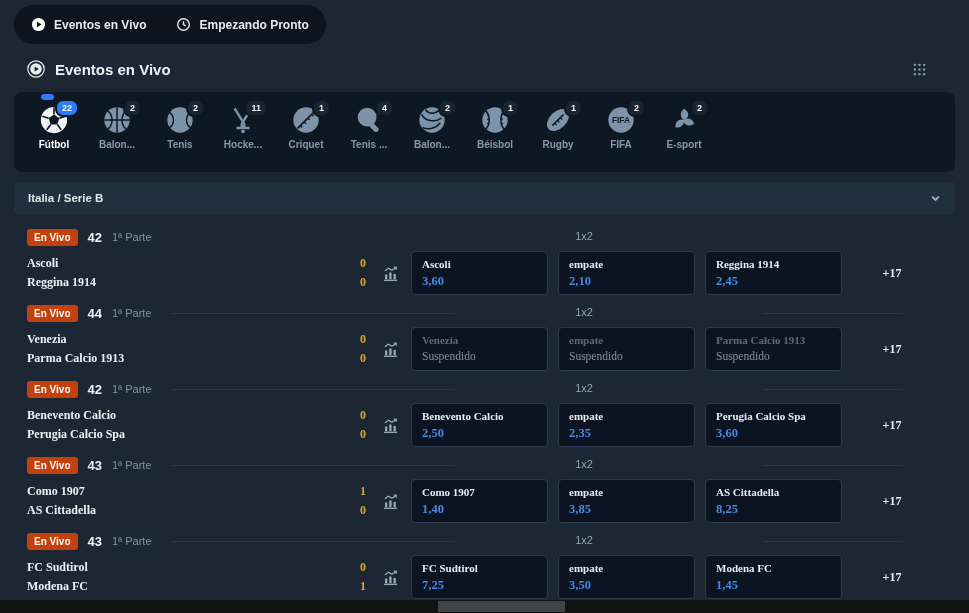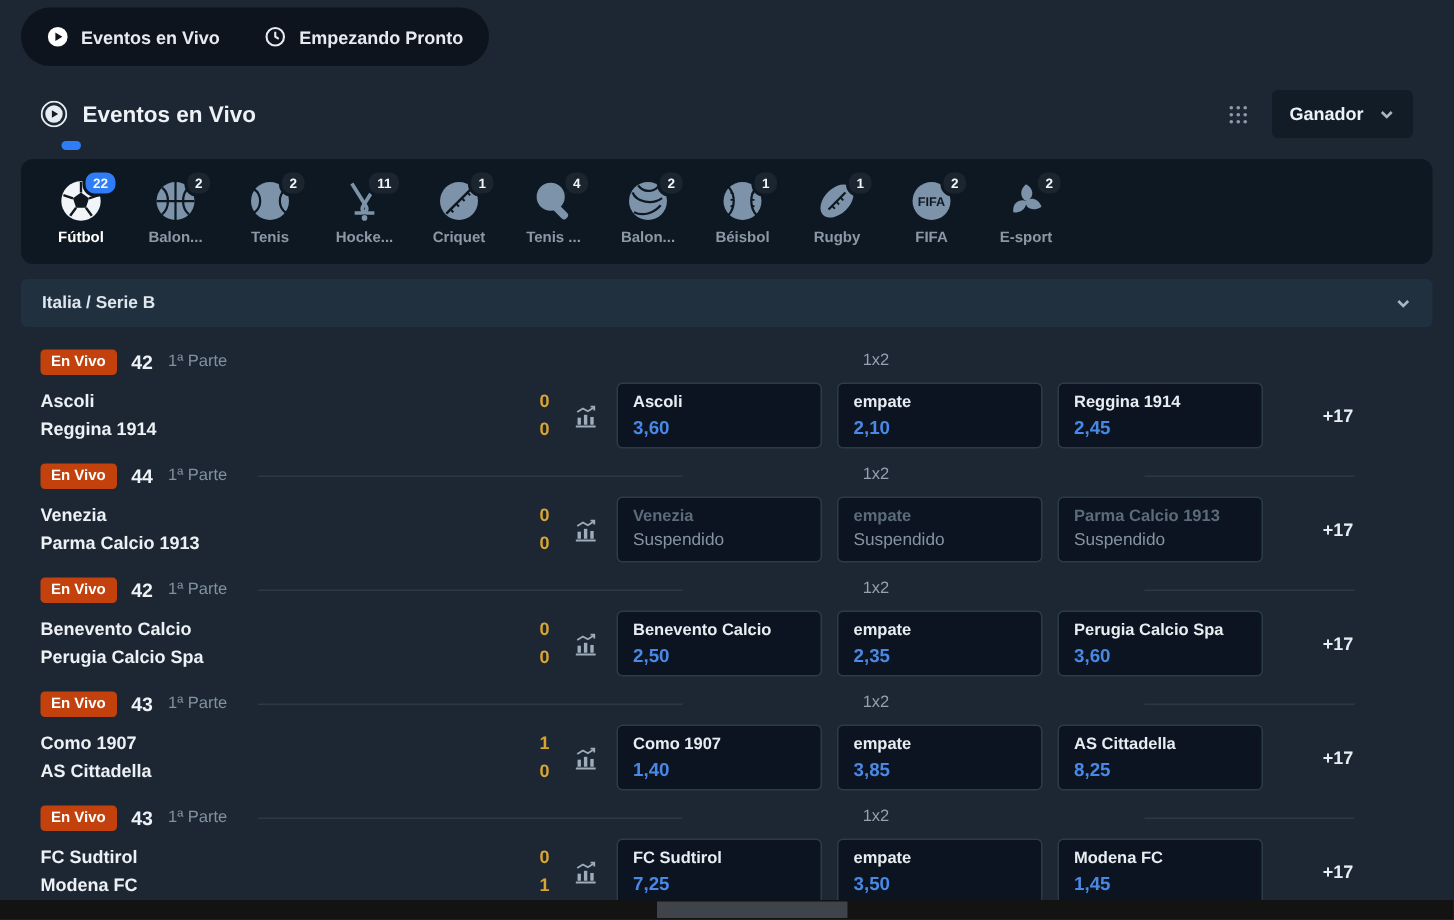"Ganador" div.market-btn { html: <div> <span>Ganador</span> <span> <svg> <path></path> </svg> </span> </div> -> none }
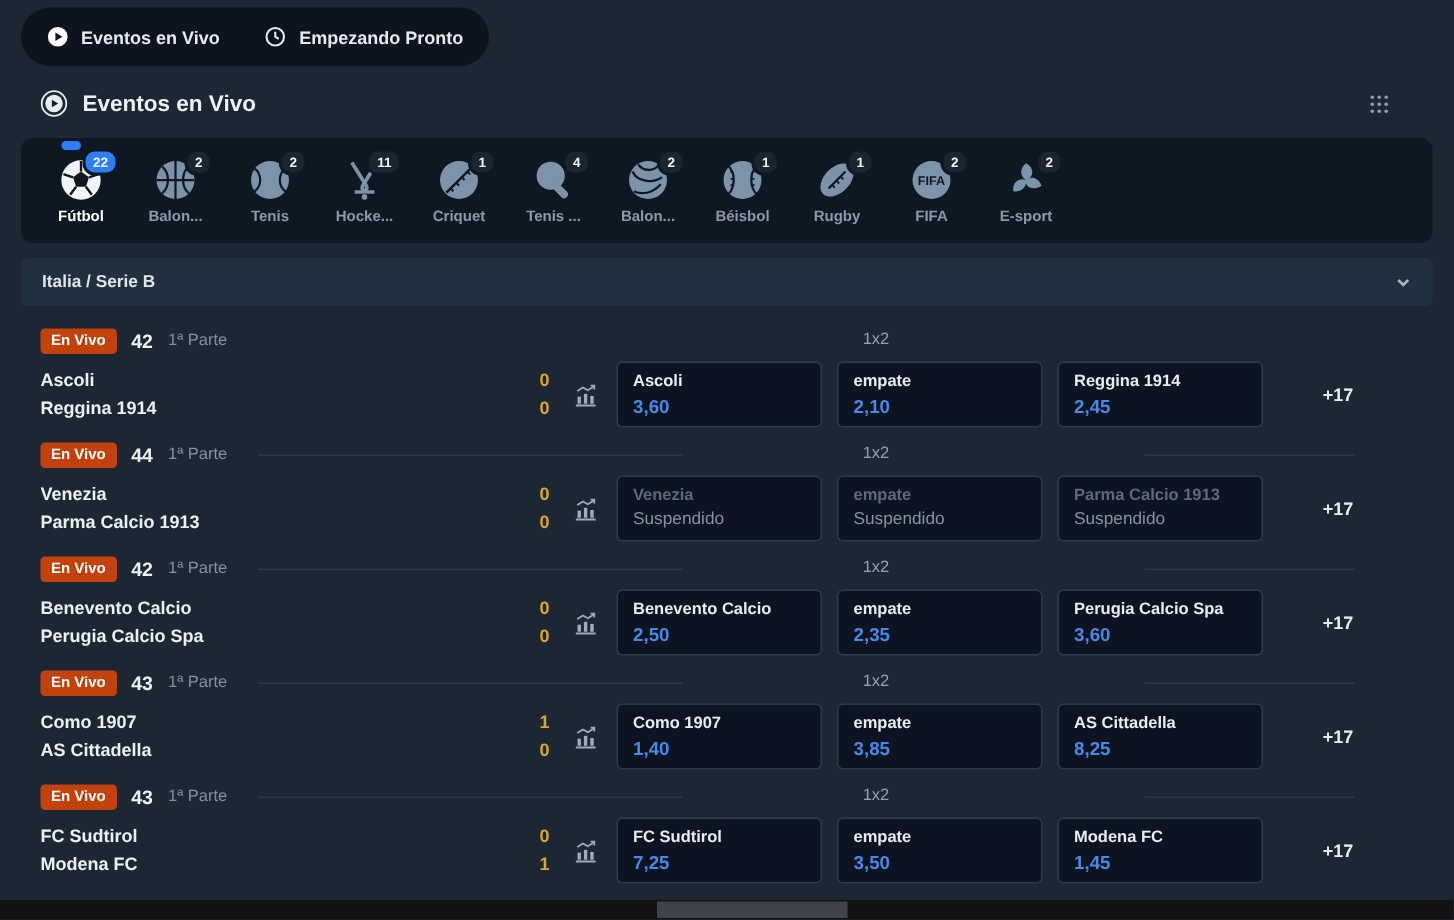"22" .sports-panel { height: 70px -> 80px }
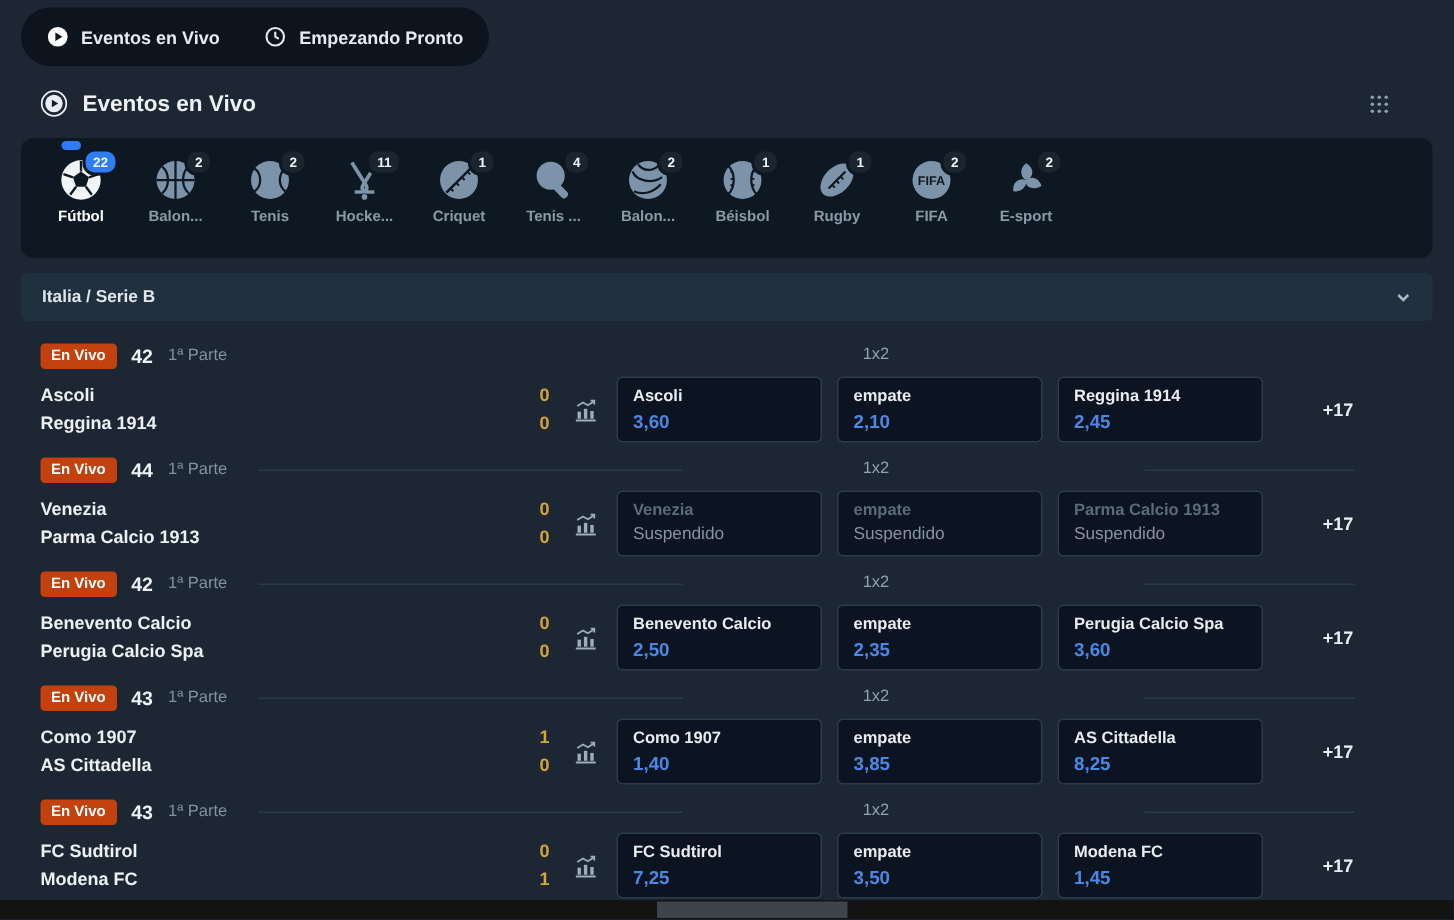"Ascoli" .row-body { font-family: none -> Liberation Serif, serif }
